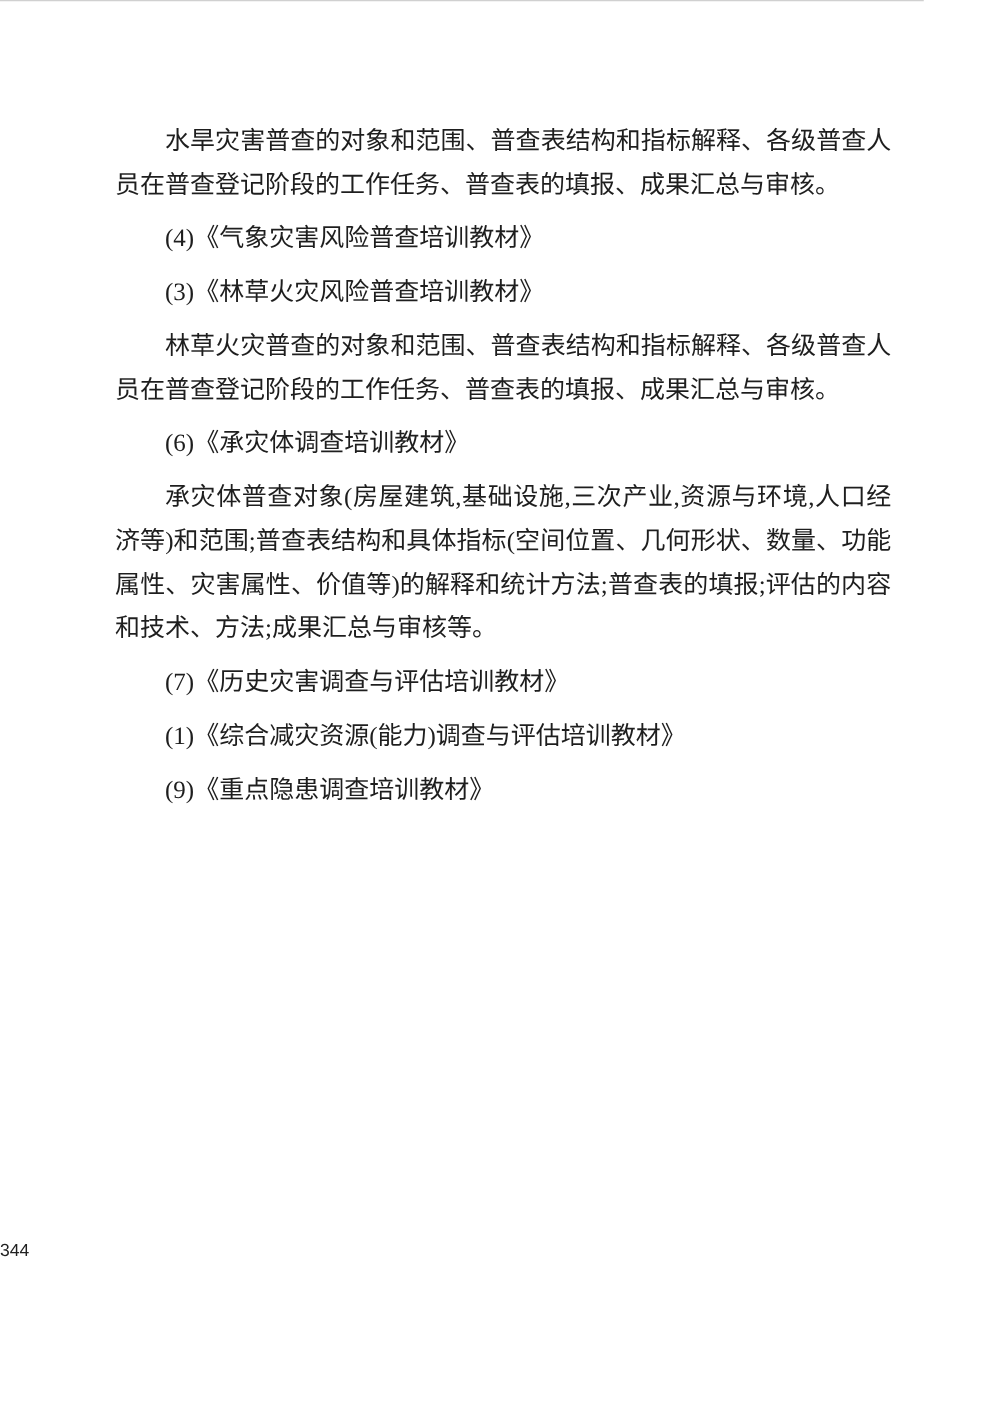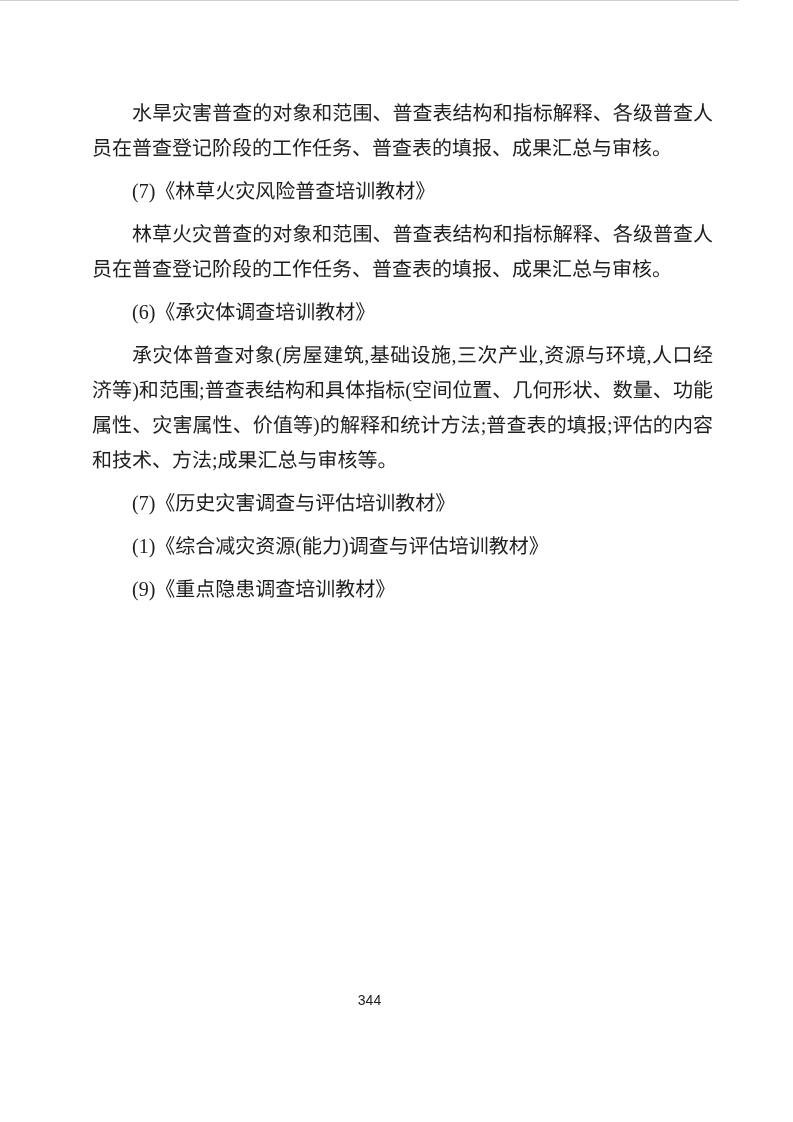"(4)《气象灾害风险普查培训教材》" p.para { html: none -> <p>(4)《气象灾害风险普查培训教材》</p> }
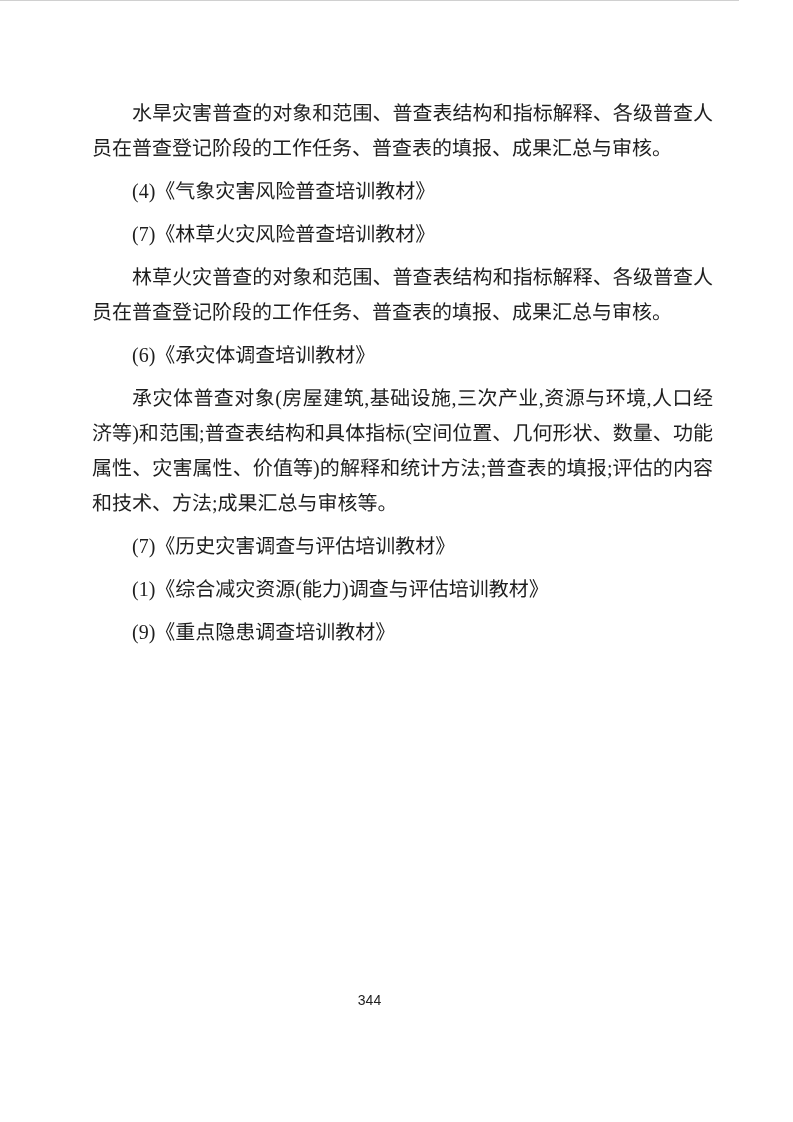"(7)《林草火灾风险普查培训教材》" p.para { text: 7 -> 3 }
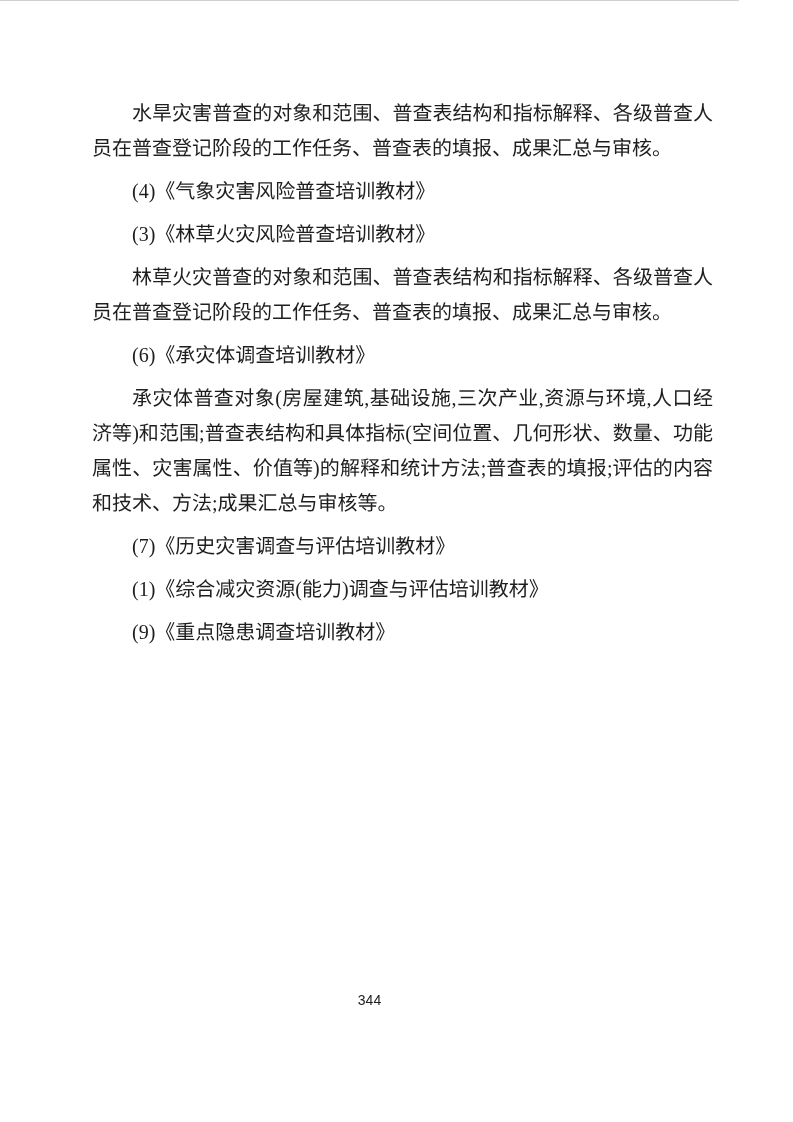"344" .page-footer { text-align: center -> left }
